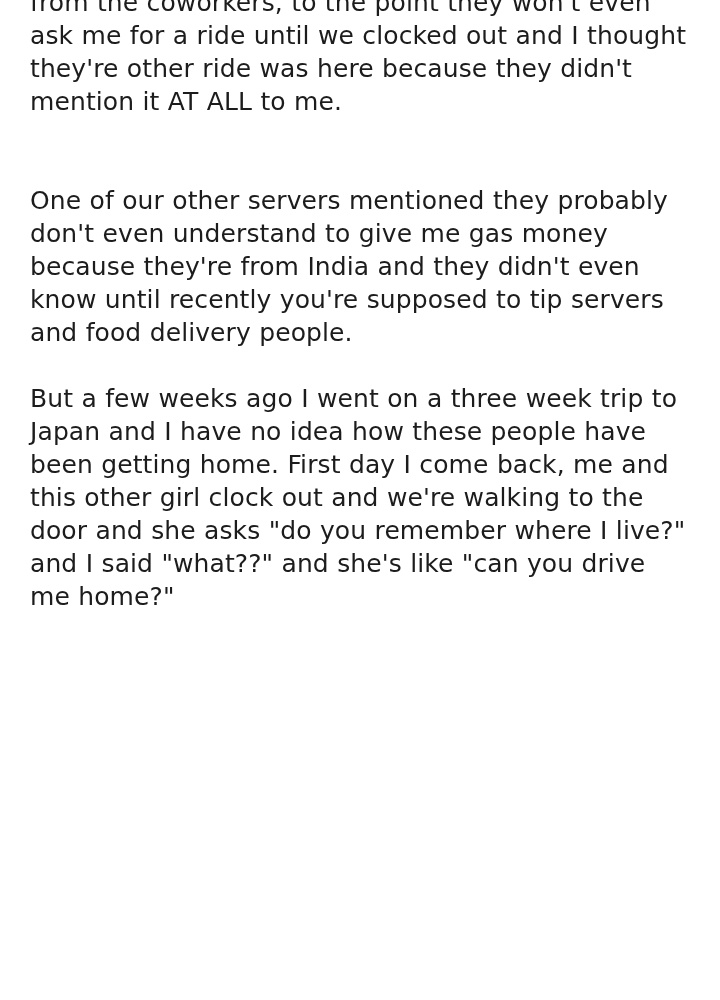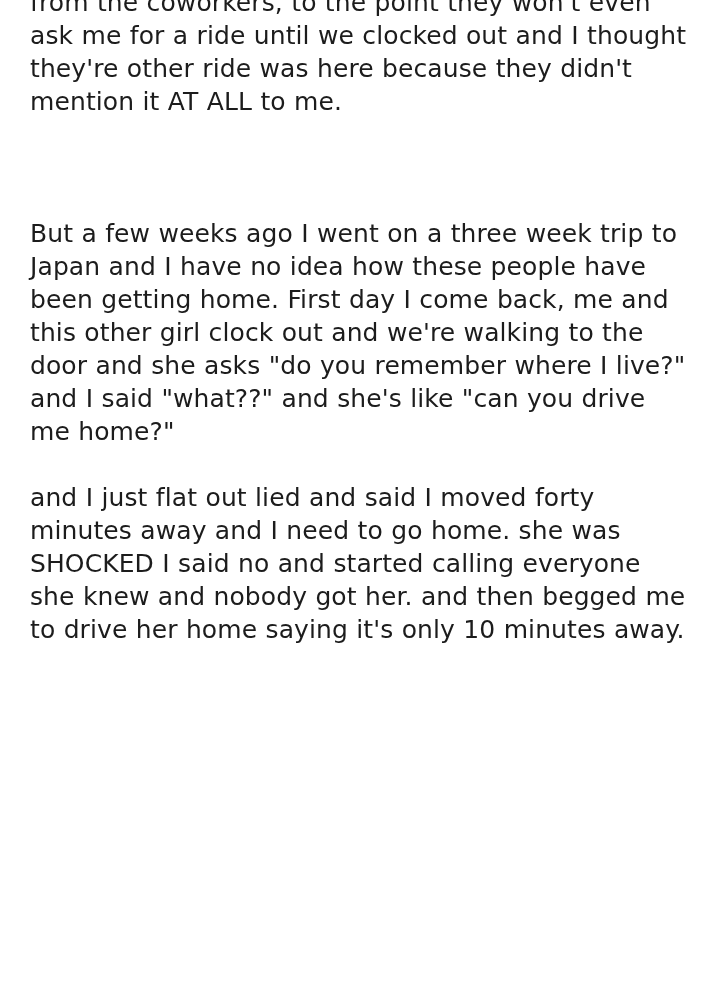"One of our other servers" p.para { html: none -> <p>One of our other servers mentioned they probably don't even understand to give me gas money because they're from India and they didn't even know until recently you're supposed to tip servers and food delivery people.</p> }
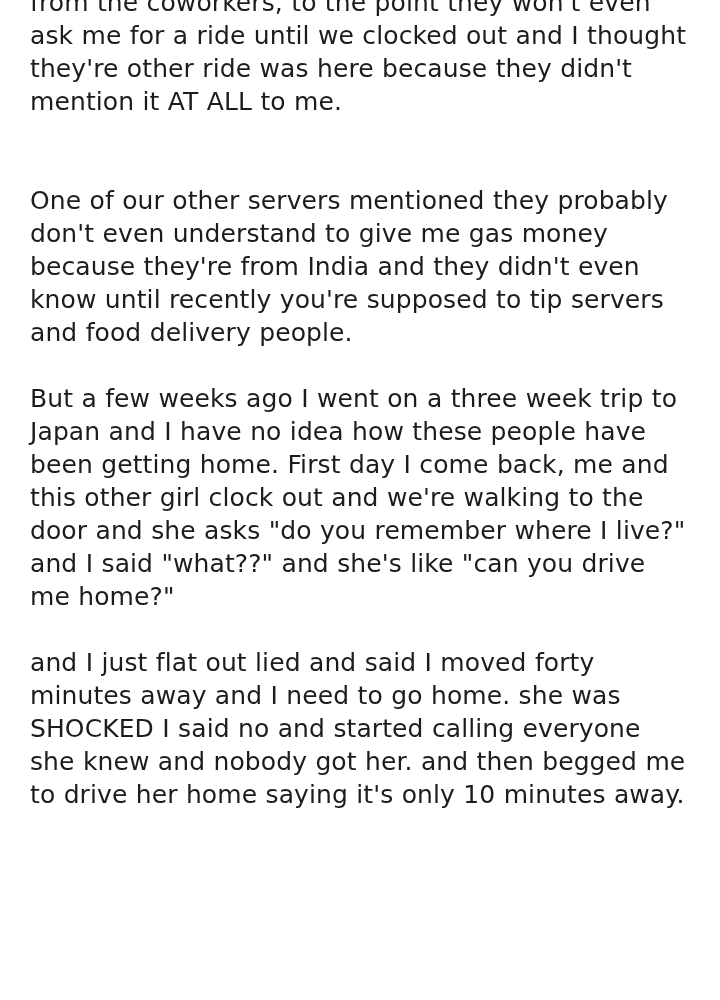"and I just flat out" p.para { html: <p>and I just flat out lied and said I moved forty minutes away and I need to go home. she was SHOCKED I said no and started calling everyone she knew and nobody got her. and then begged me to drive her home saying it's only 10 minutes away.</p> -> none }
